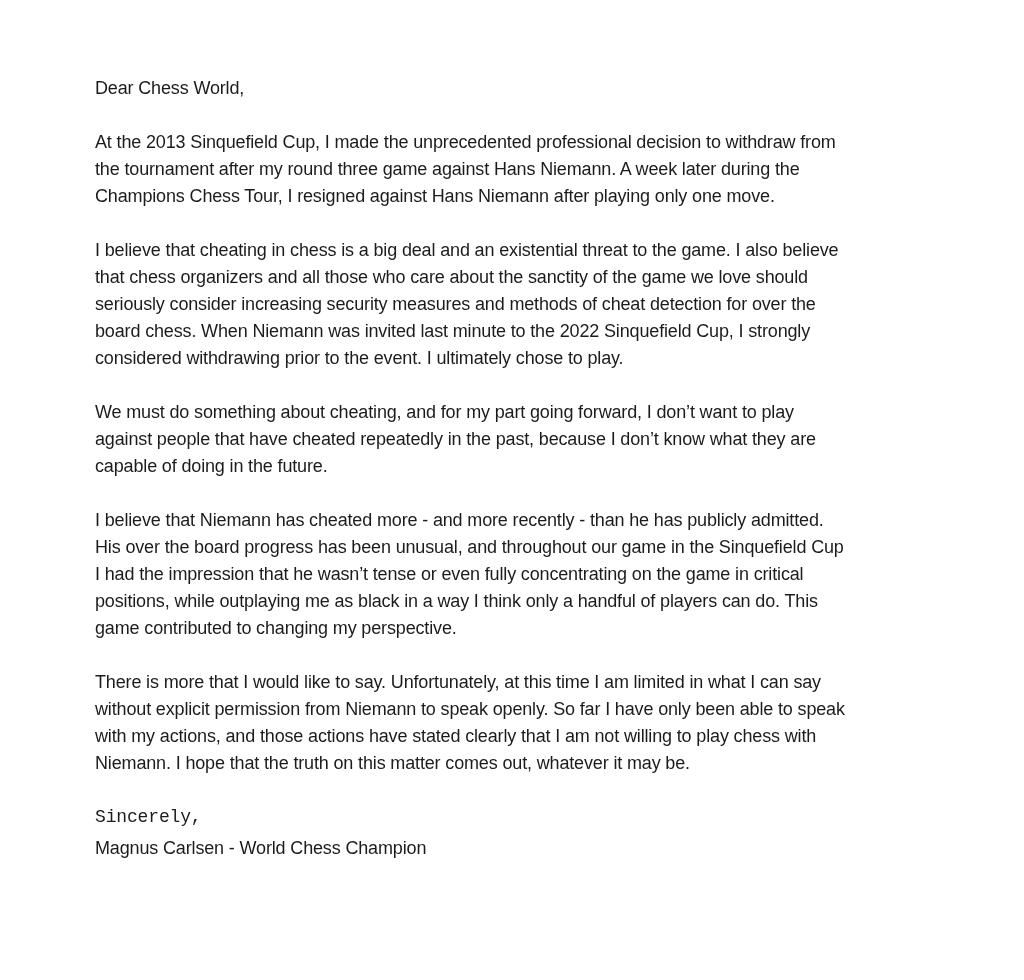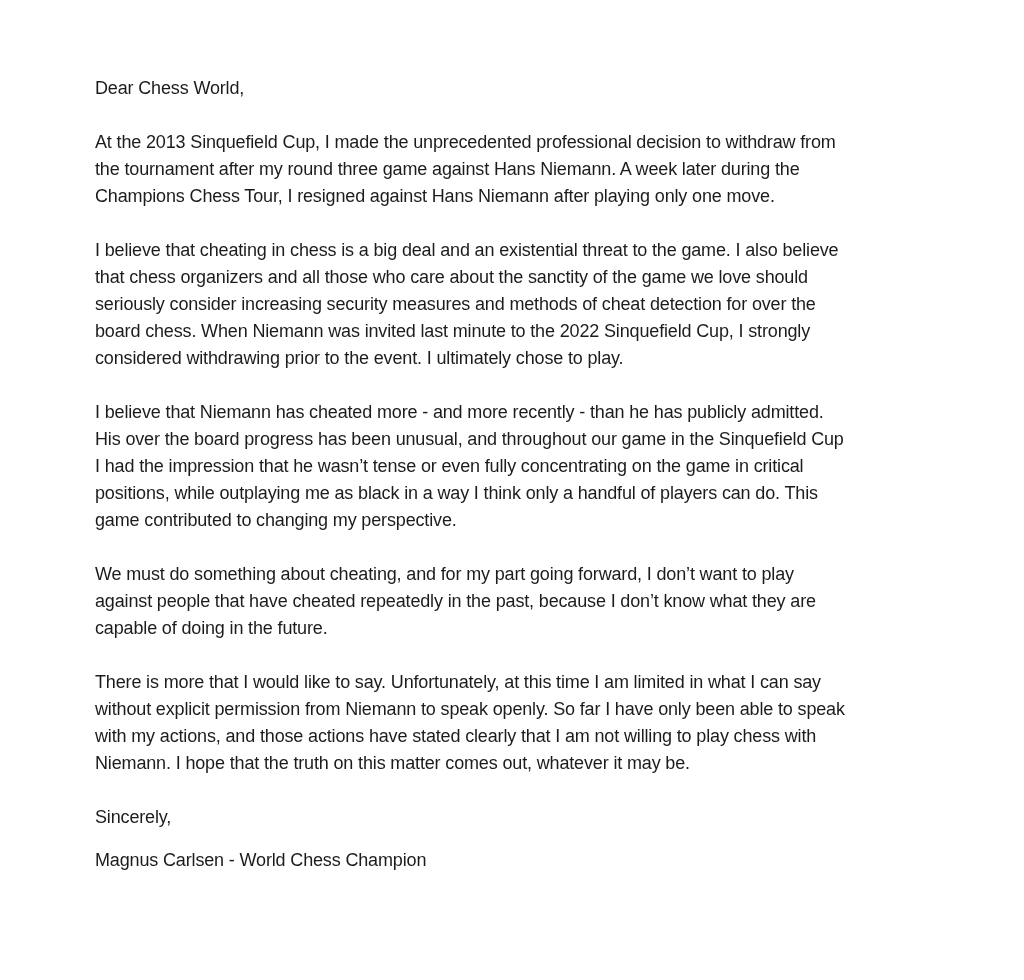"I believe that Niemann has" p { order: before "We must do something about" -> after "We must do something about" }
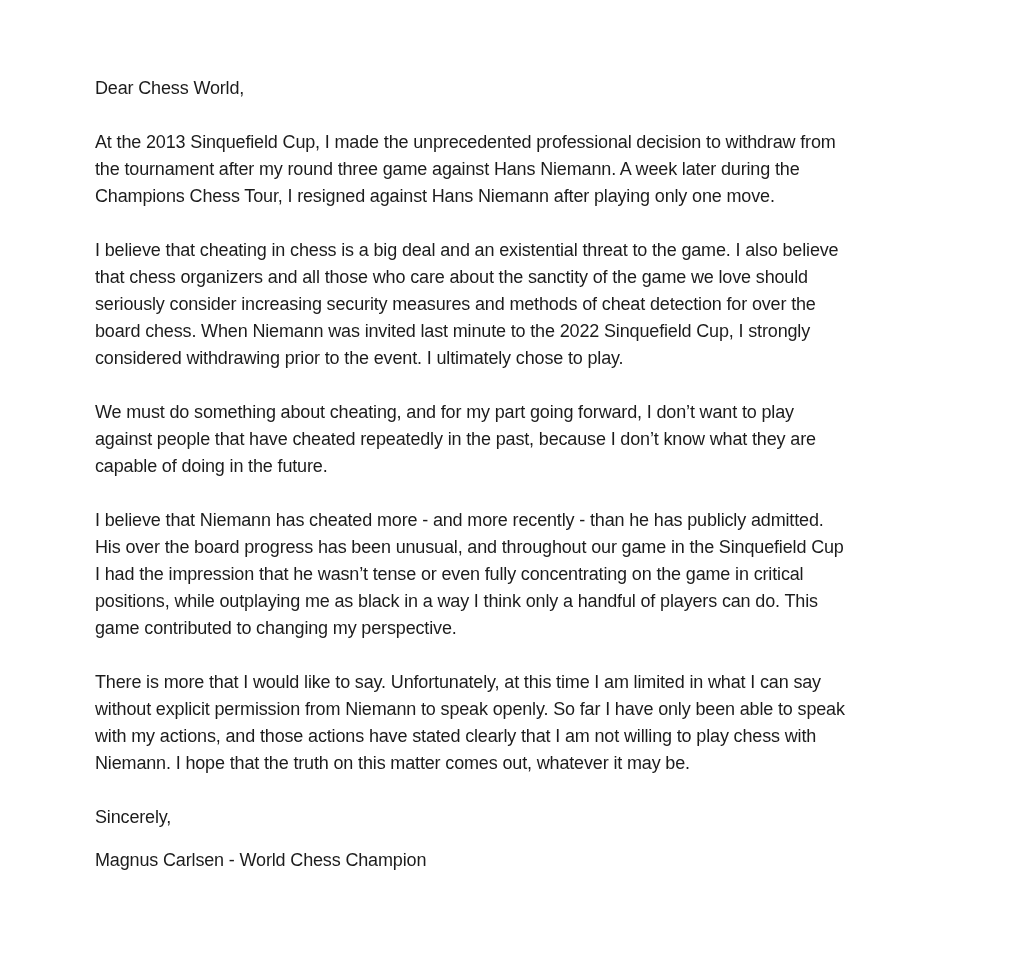"Sincerely," .letter p.closing { font-family: none -> Liberation Mono, monospace; margin-bottom: 16px -> 4px }
